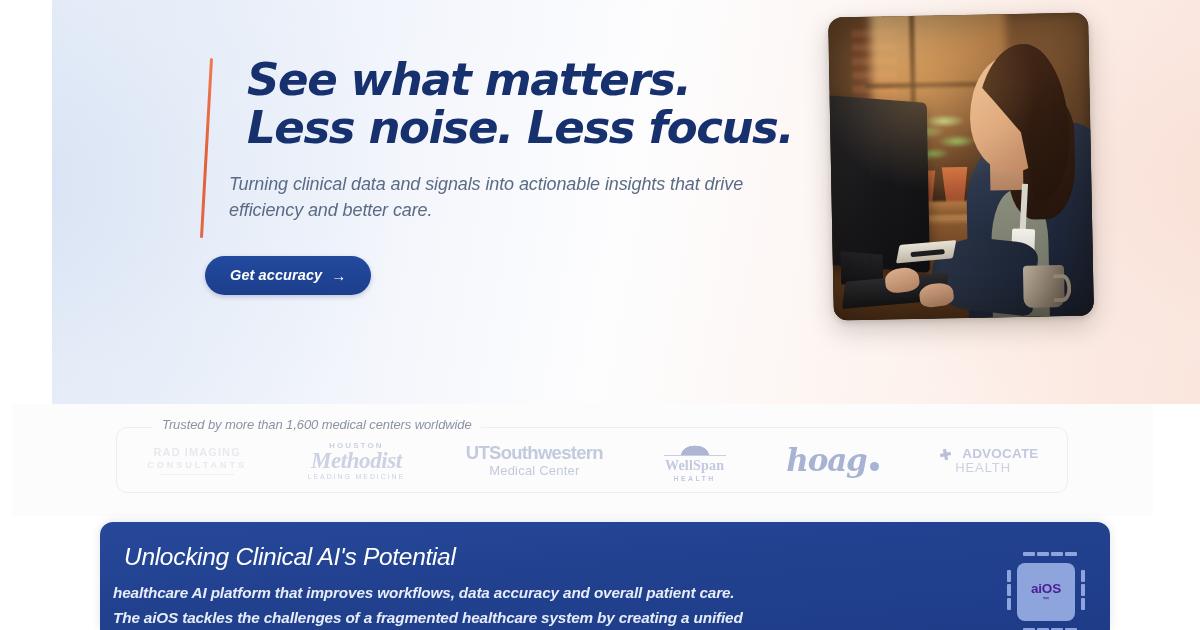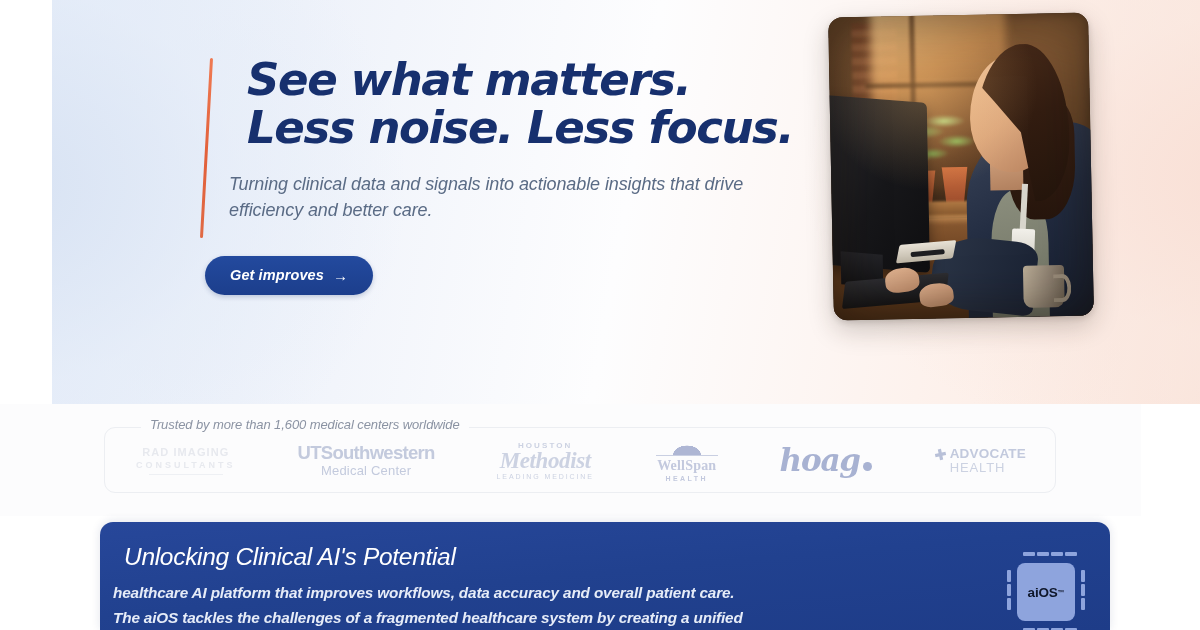"Get improves" span { text: improves -> accuracy }
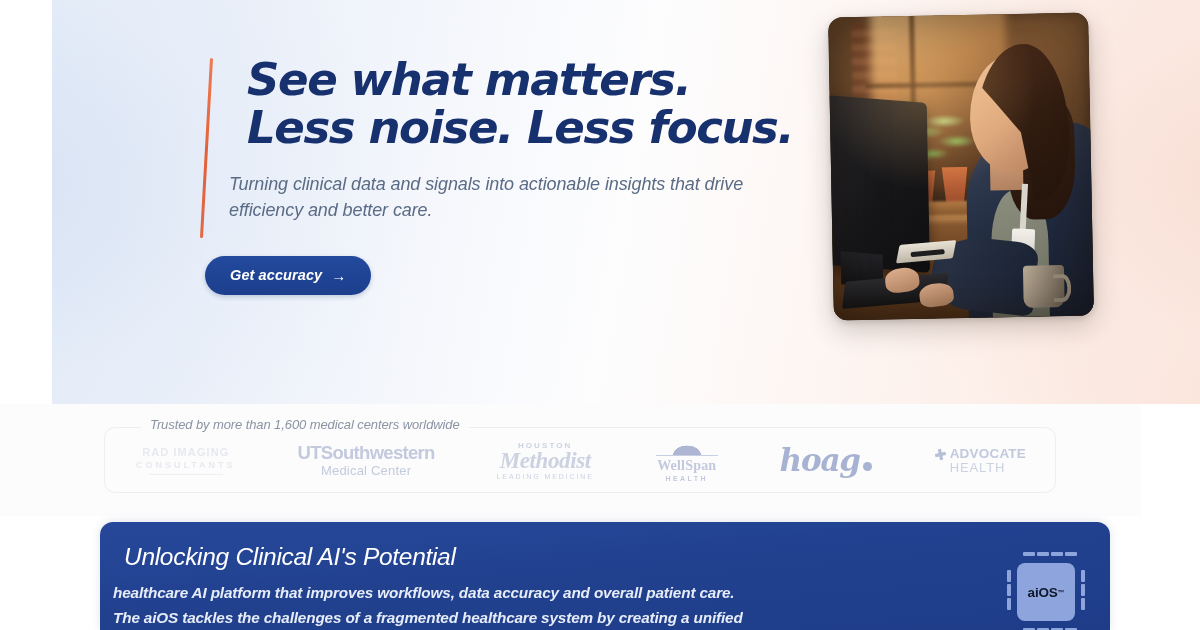"Trusted by more than 1,600" .band { left: 0 -> 12px }
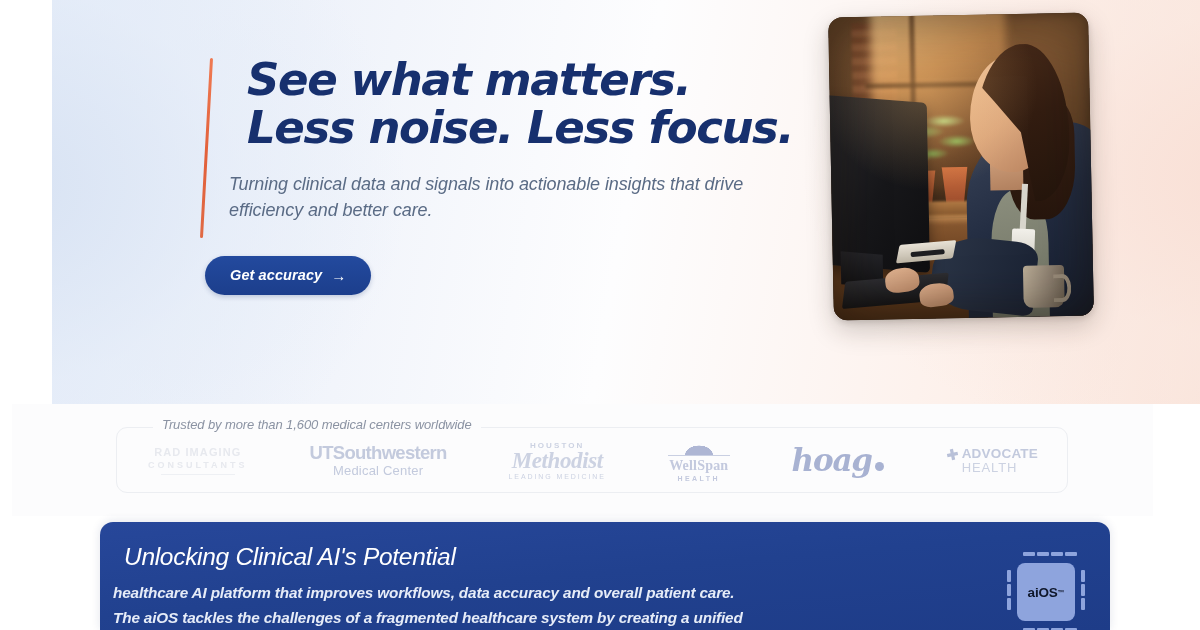"UTSouthwestern" div.logo-cell { order: before "HOUSTON" -> after "HOUSTON" }
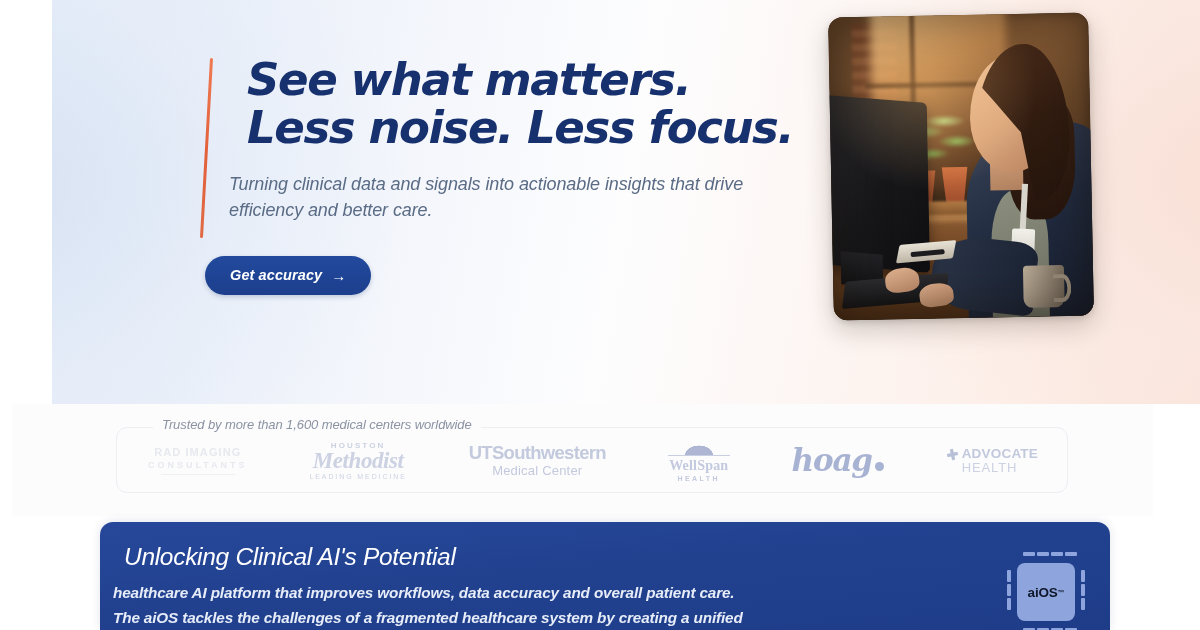"ADVOCATE" .lg-adv .top { gap: 3px -> 10px }
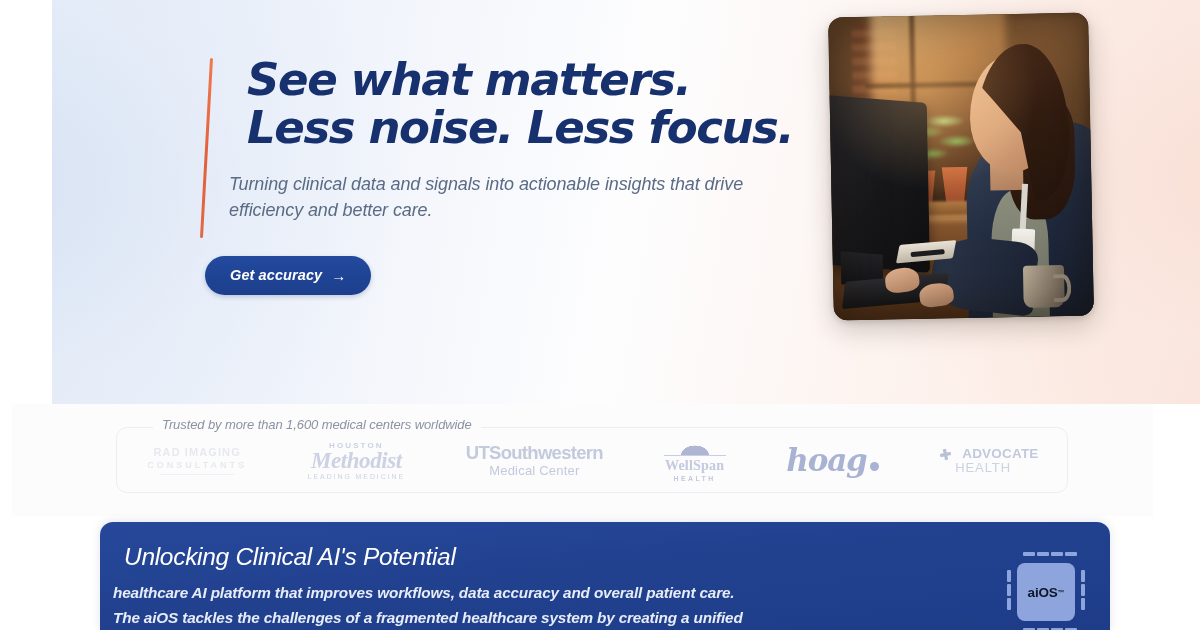"aiOS" .chip-body { color: #0f172a -> #4c1d95; flex-direction: none -> column }
